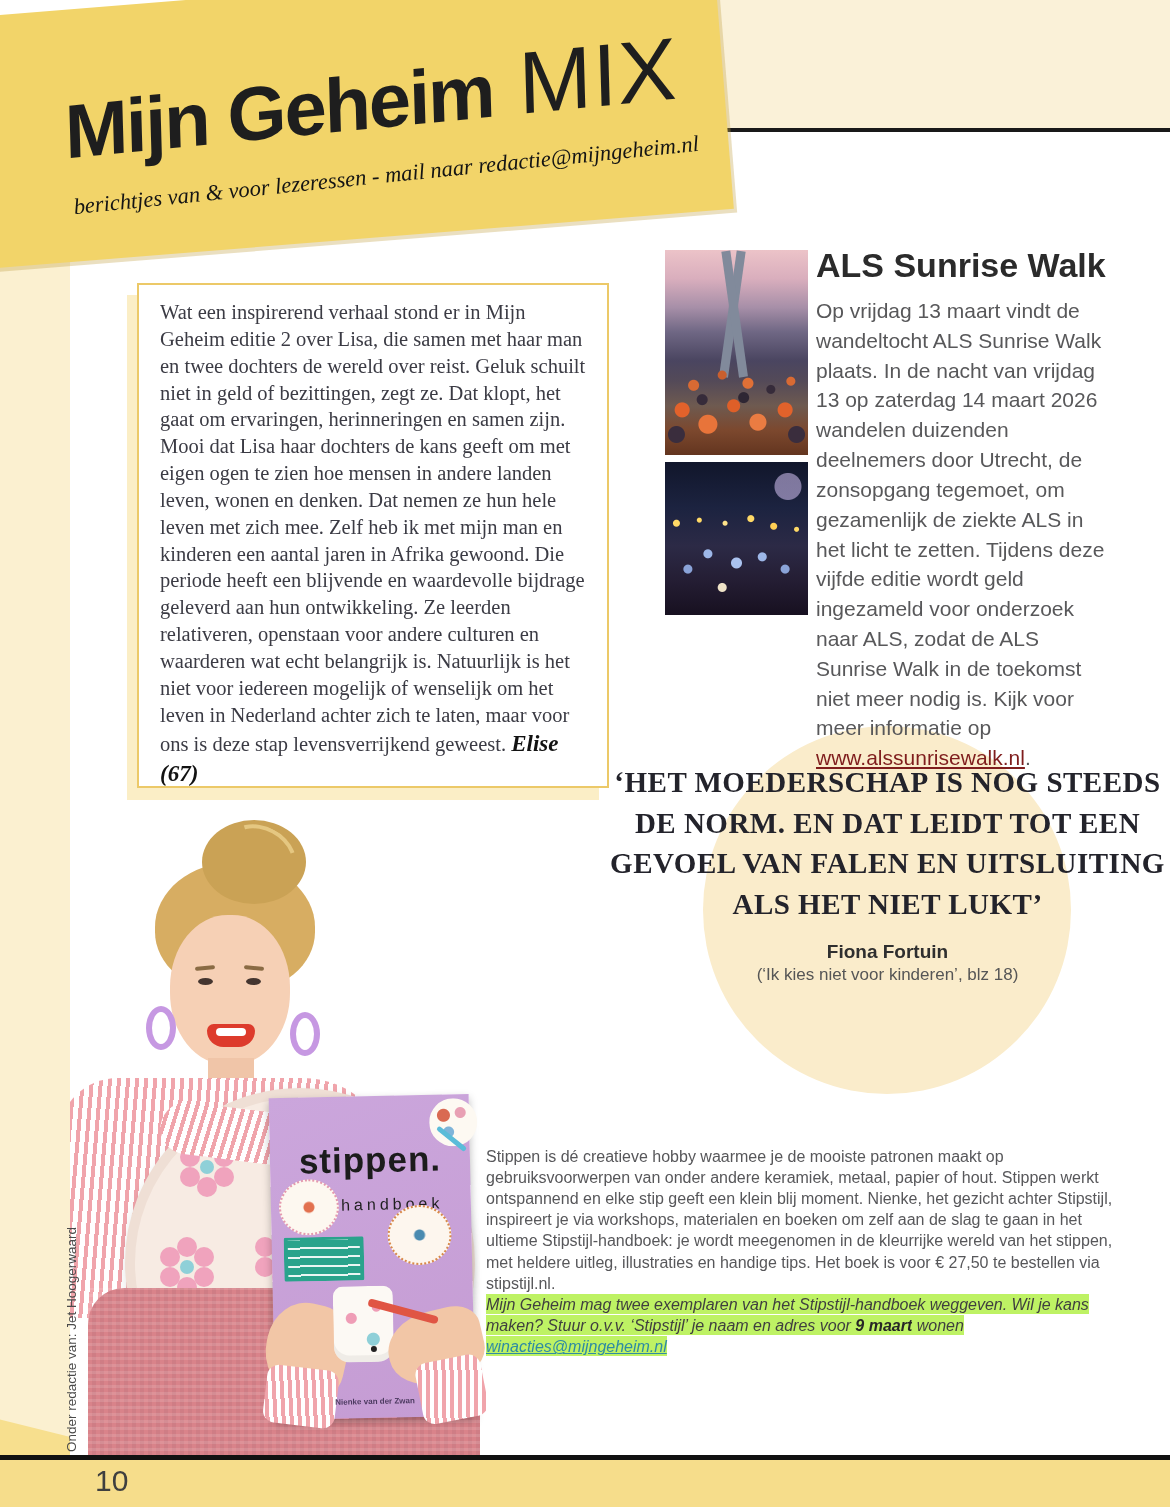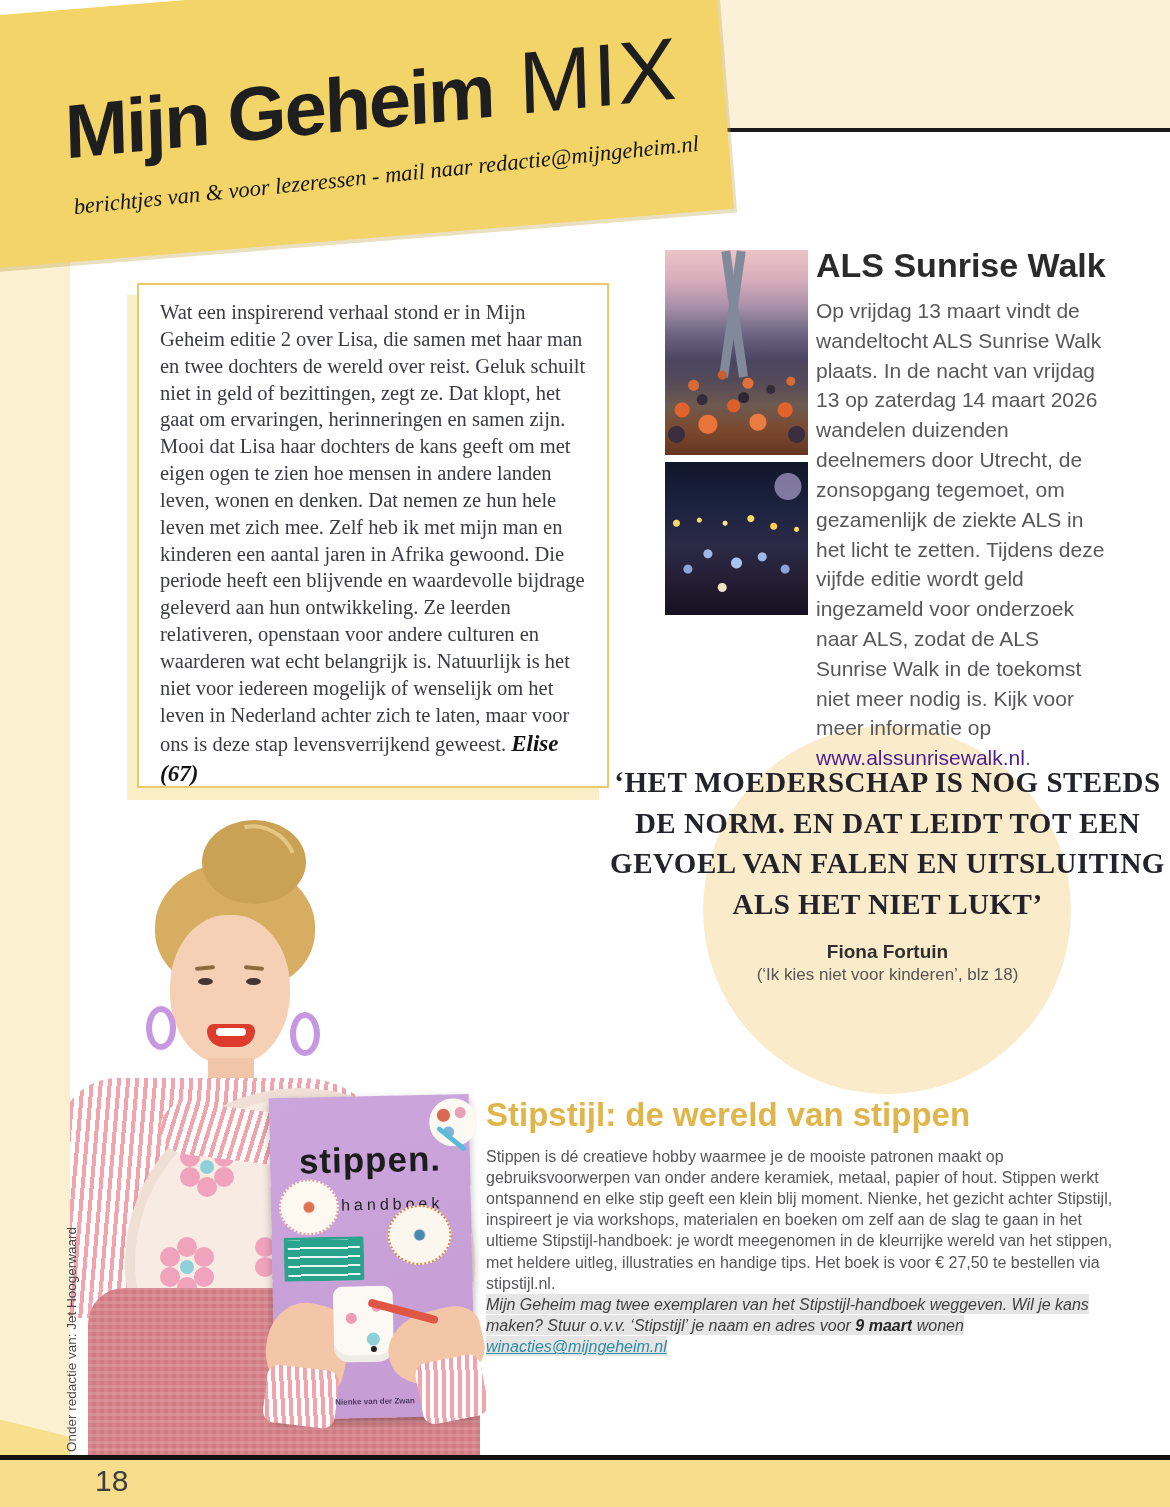"www.alssunrisewalk.nl" .link-blue { color: #4c1d95 -> #7f1d1d; text-decoration: none -> underline }
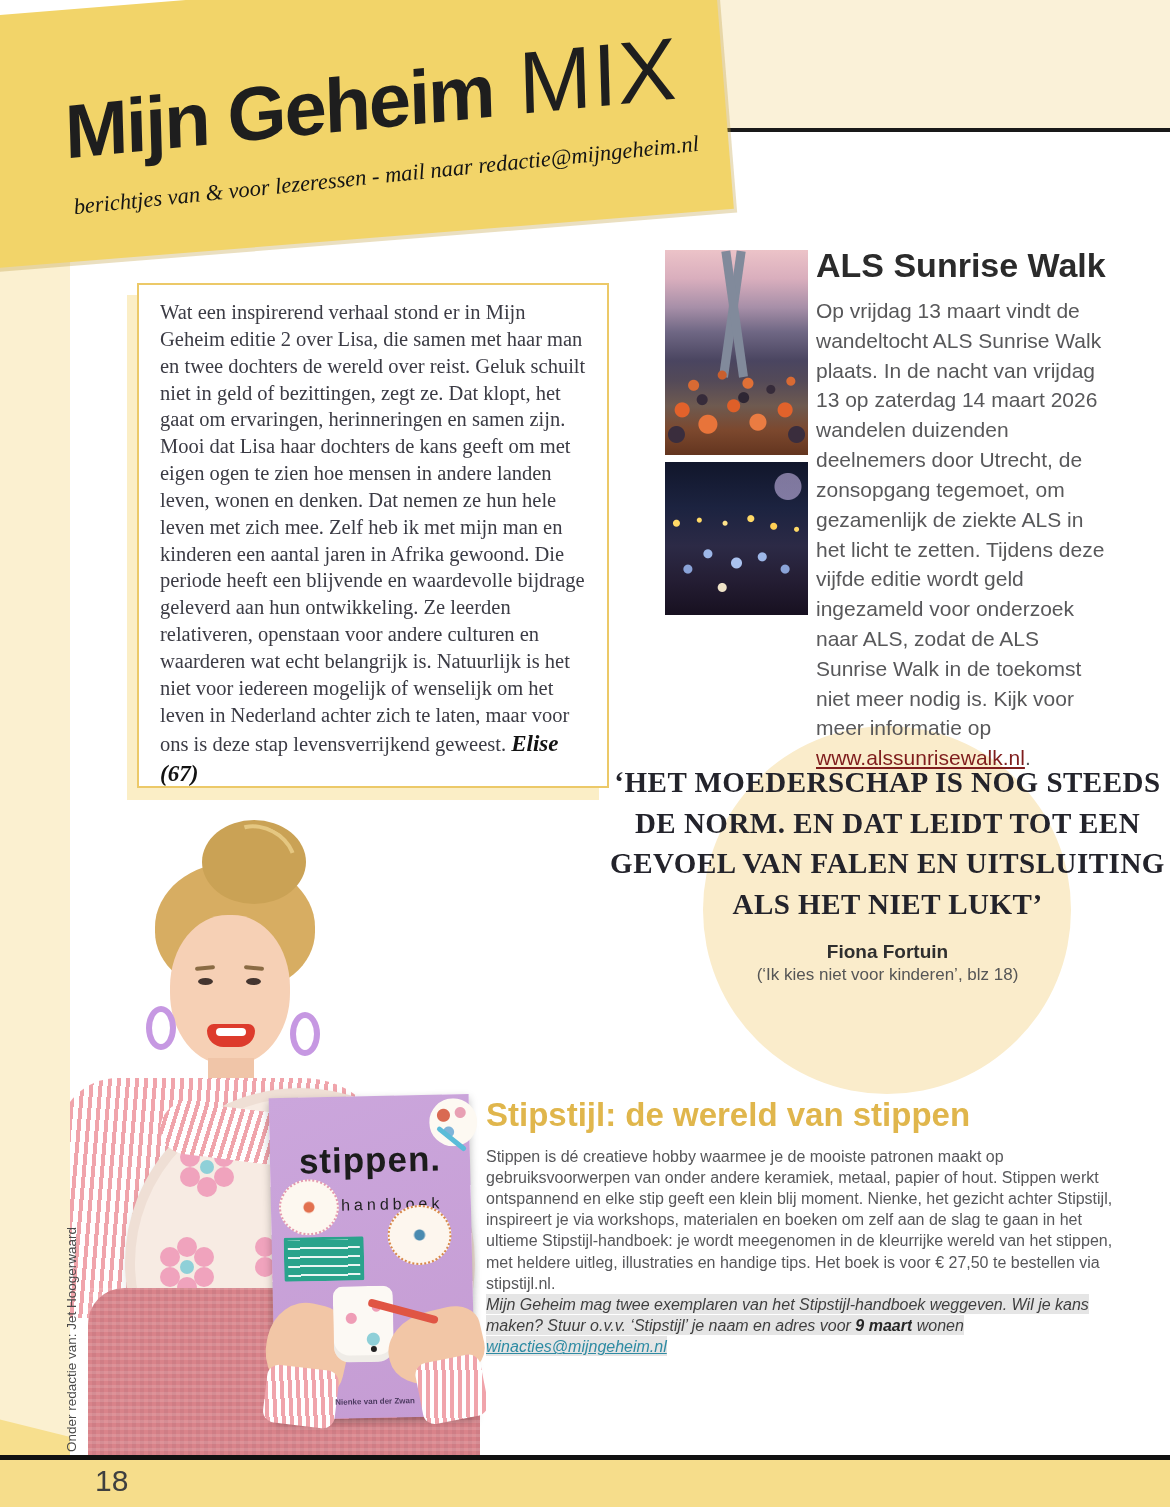"Stipstijl: de wereld van stippen" div.abs { html: <div>Stipstijl: de wereld van stippen</div> -> none }
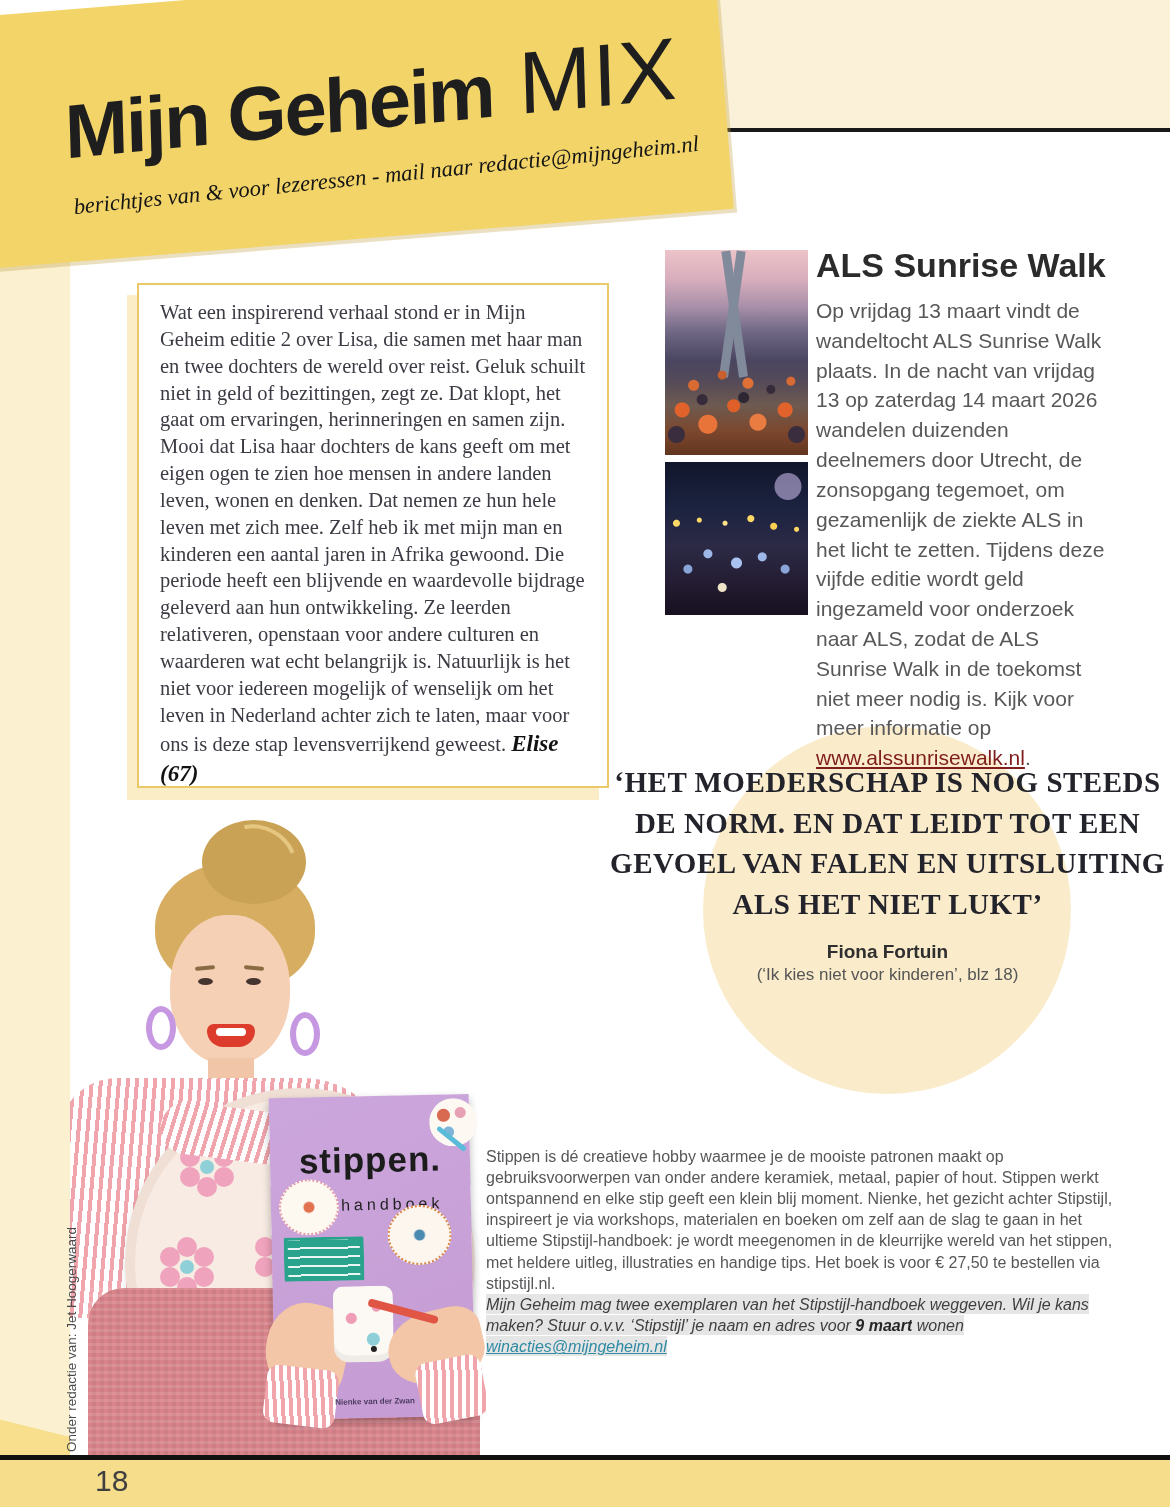"Mijn Geheim mag twee exemplaren" .hl { background: #e5e5e5 -> #bef264 }
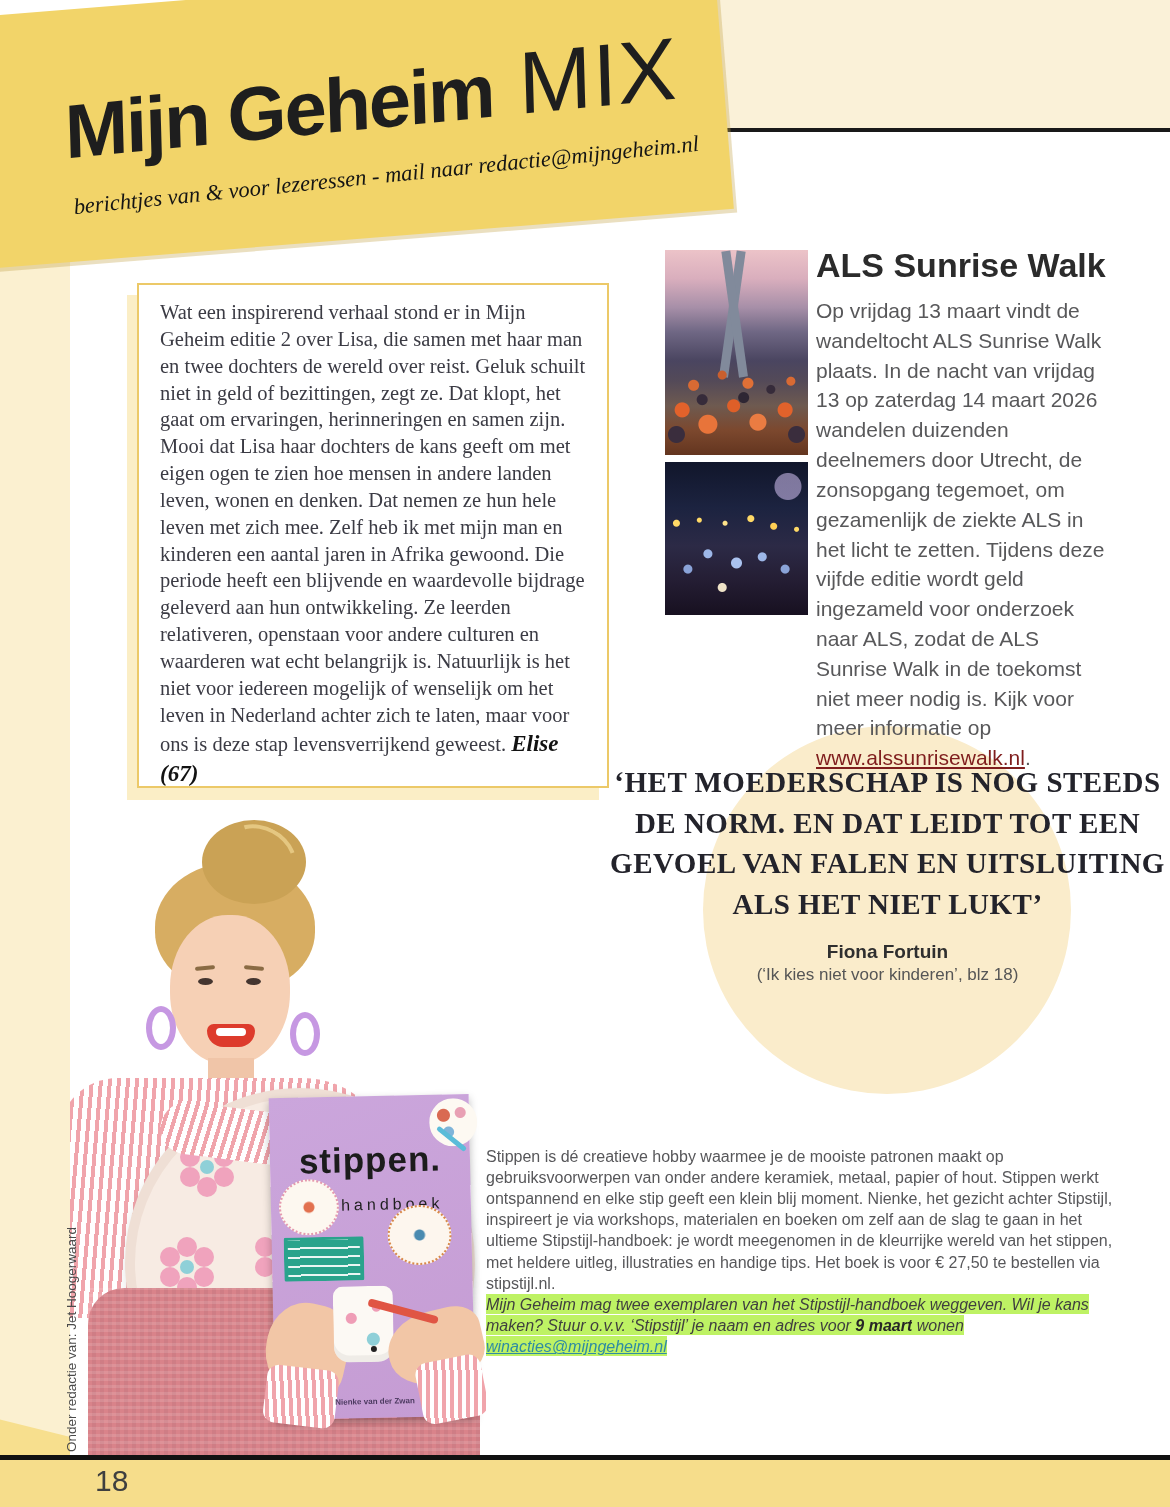"18" div.abs { text: 18 -> 10 }
